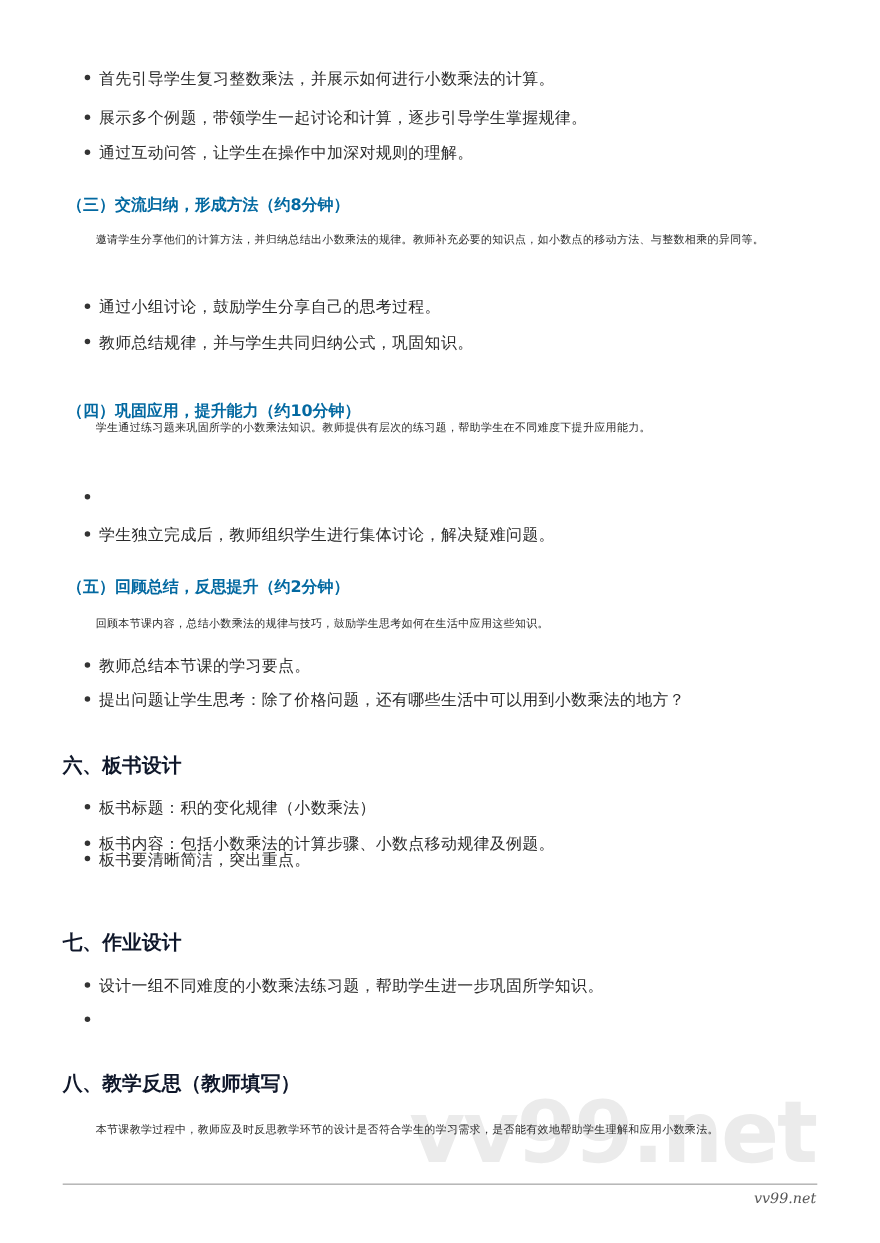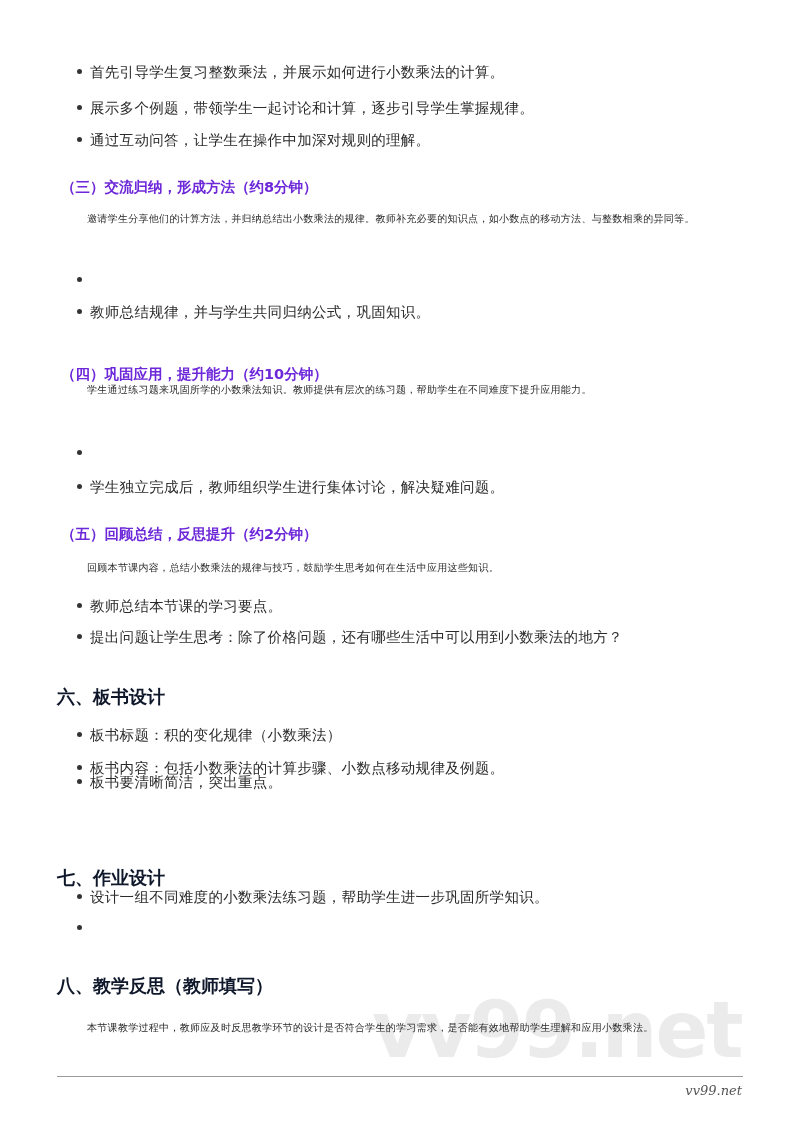"（三）交流归纳，形成方法（约8分钟）" .subhead { color: #6d28d9 -> #0369a1 }
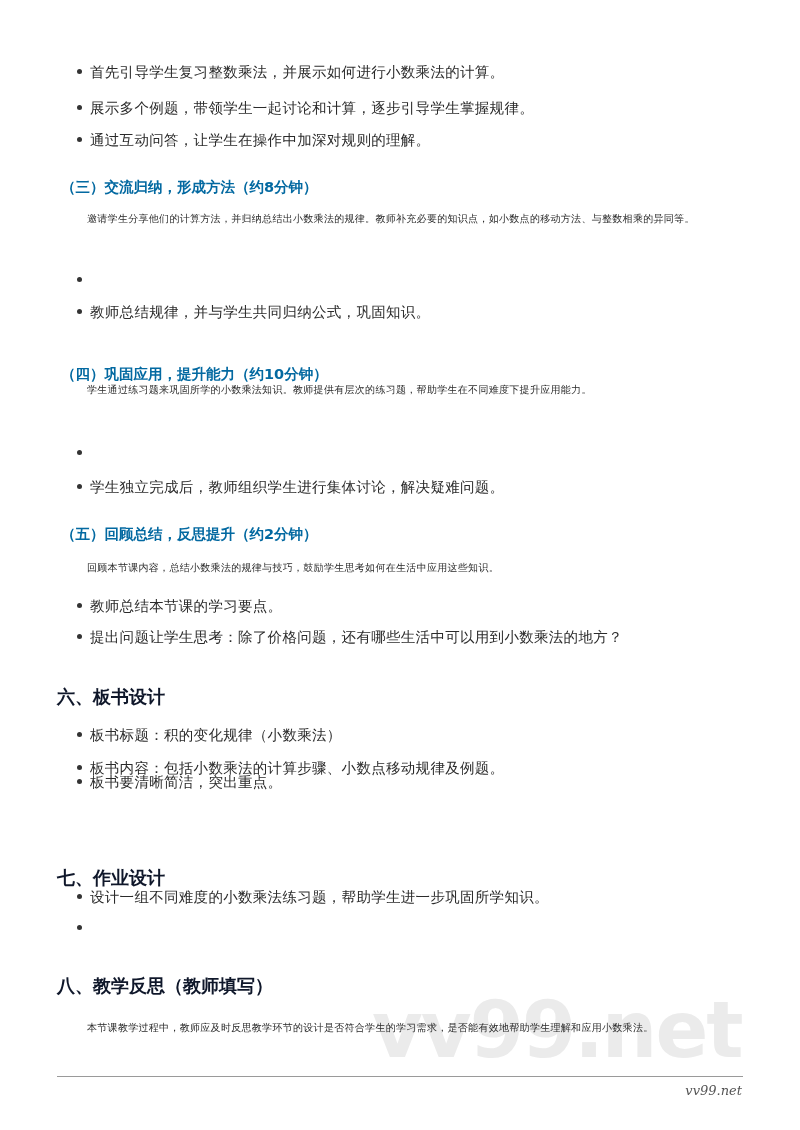"通过小组讨论，鼓励学生分享自己的思考过程。" span { html: none -> <span>通过小组讨论，鼓励学生分享自己的思考过程。</span> }
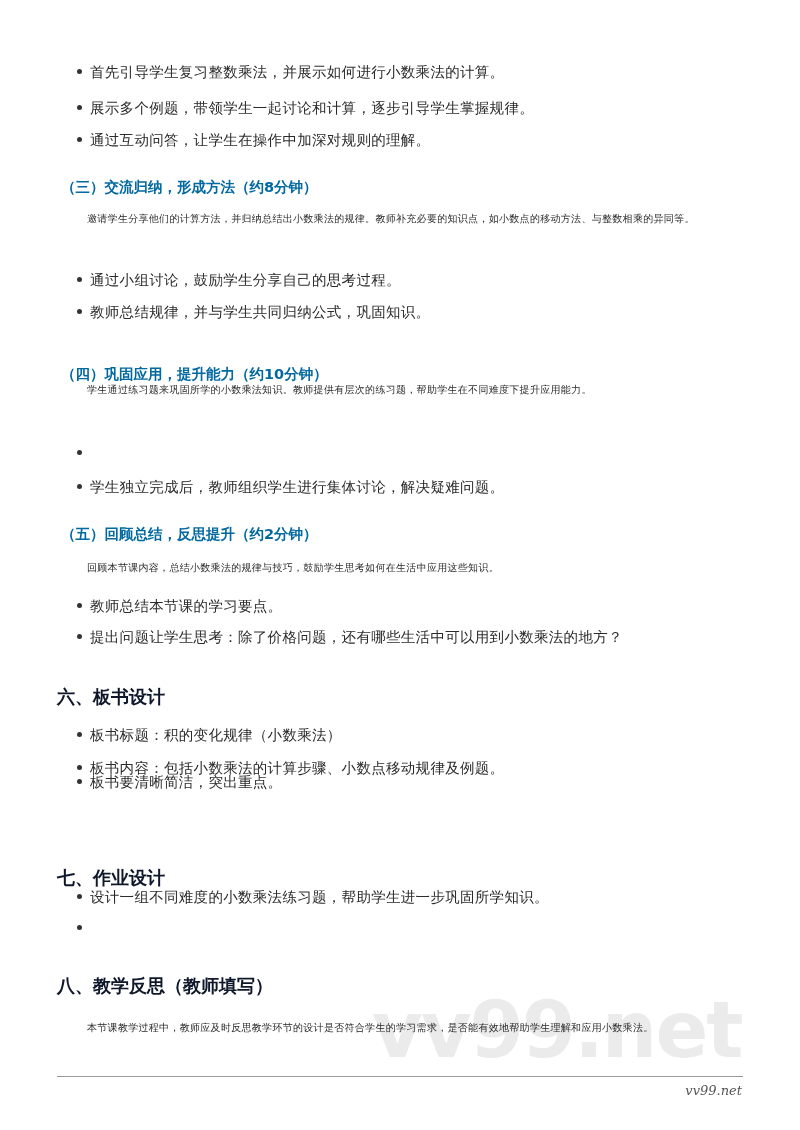"七、作业设计" div.heading { top: 866px -> 846px }
